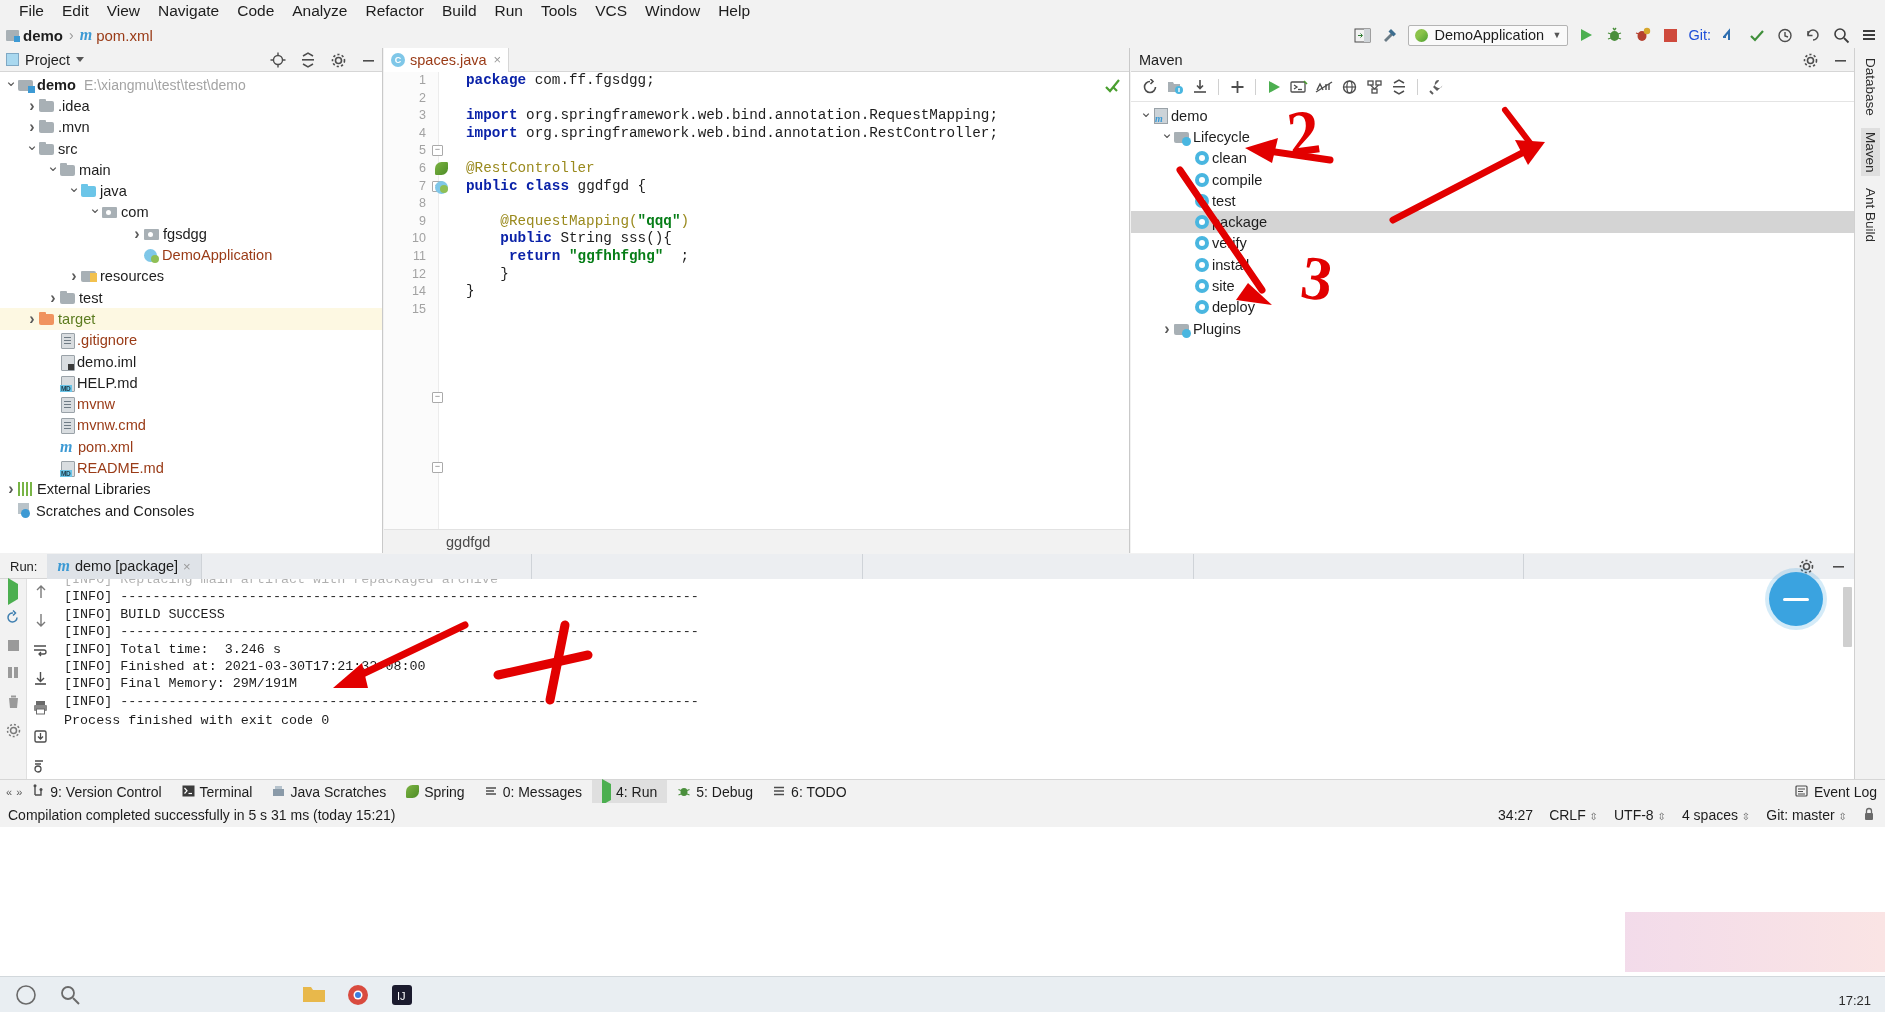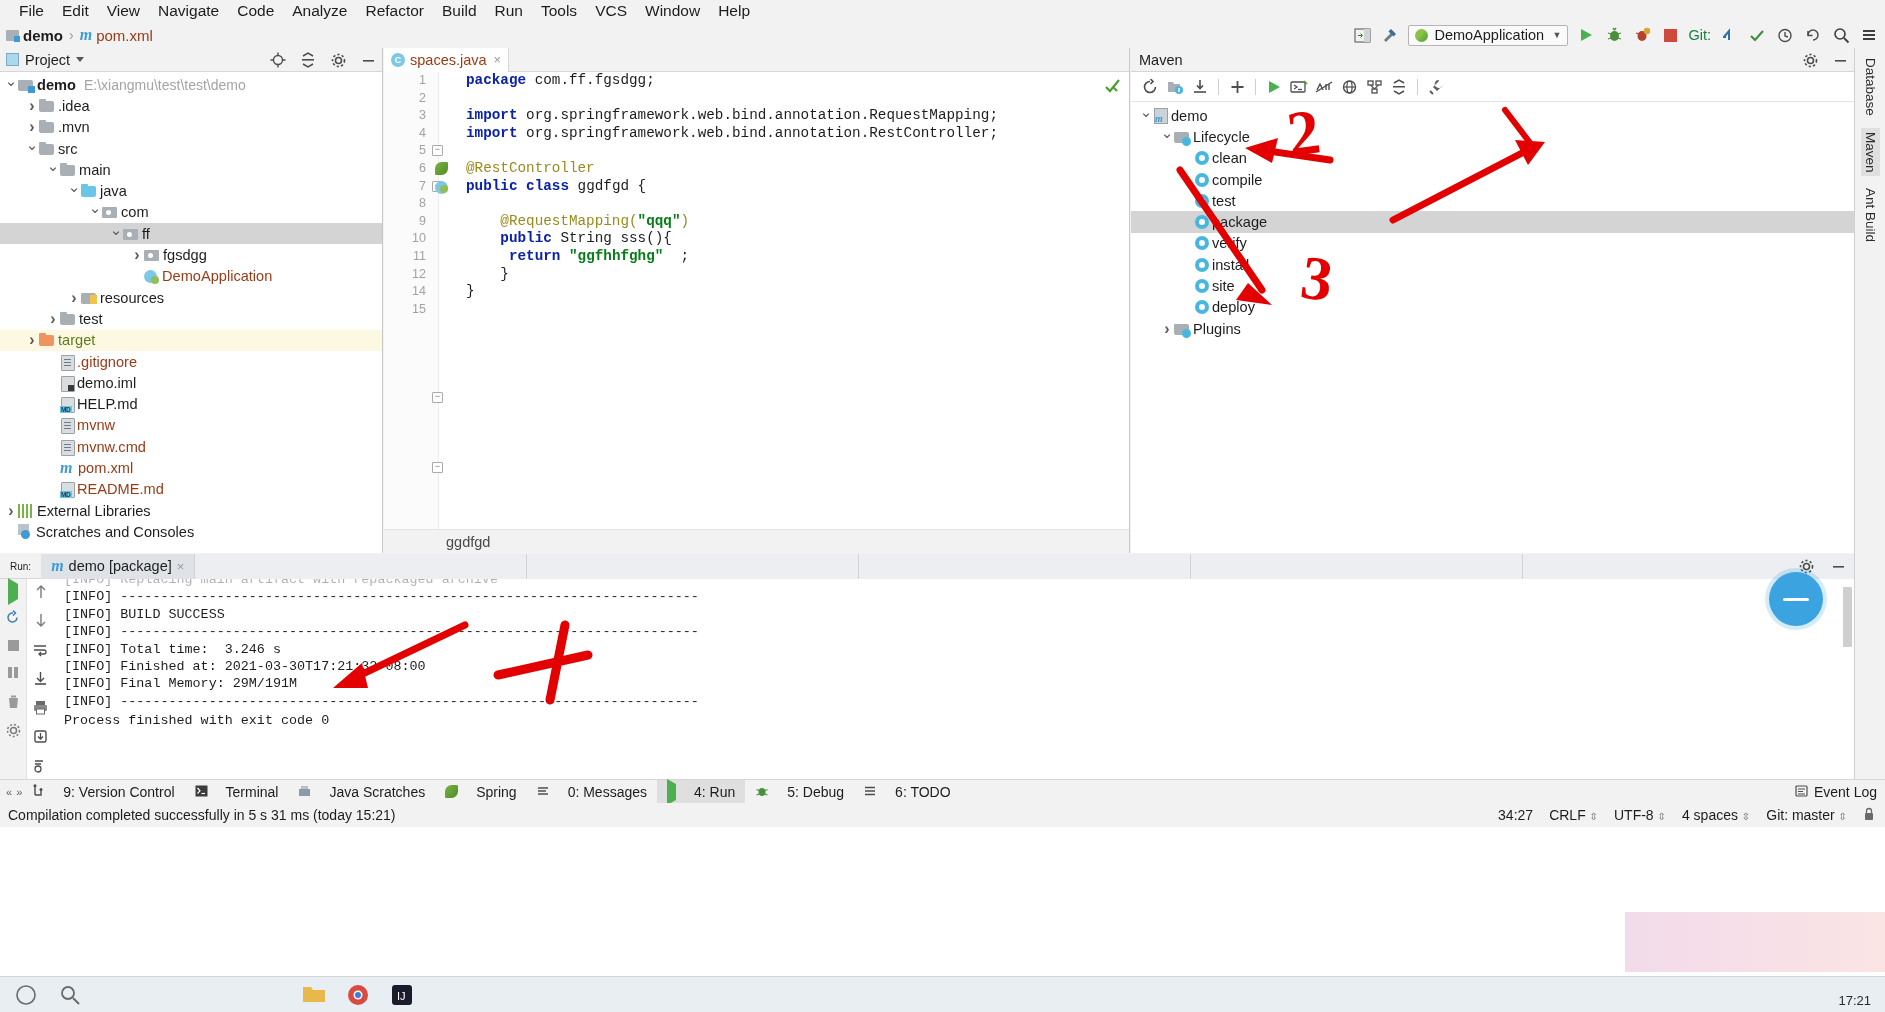"Git:" .gitlbl { color: #15803d -> #1d4ed8 }
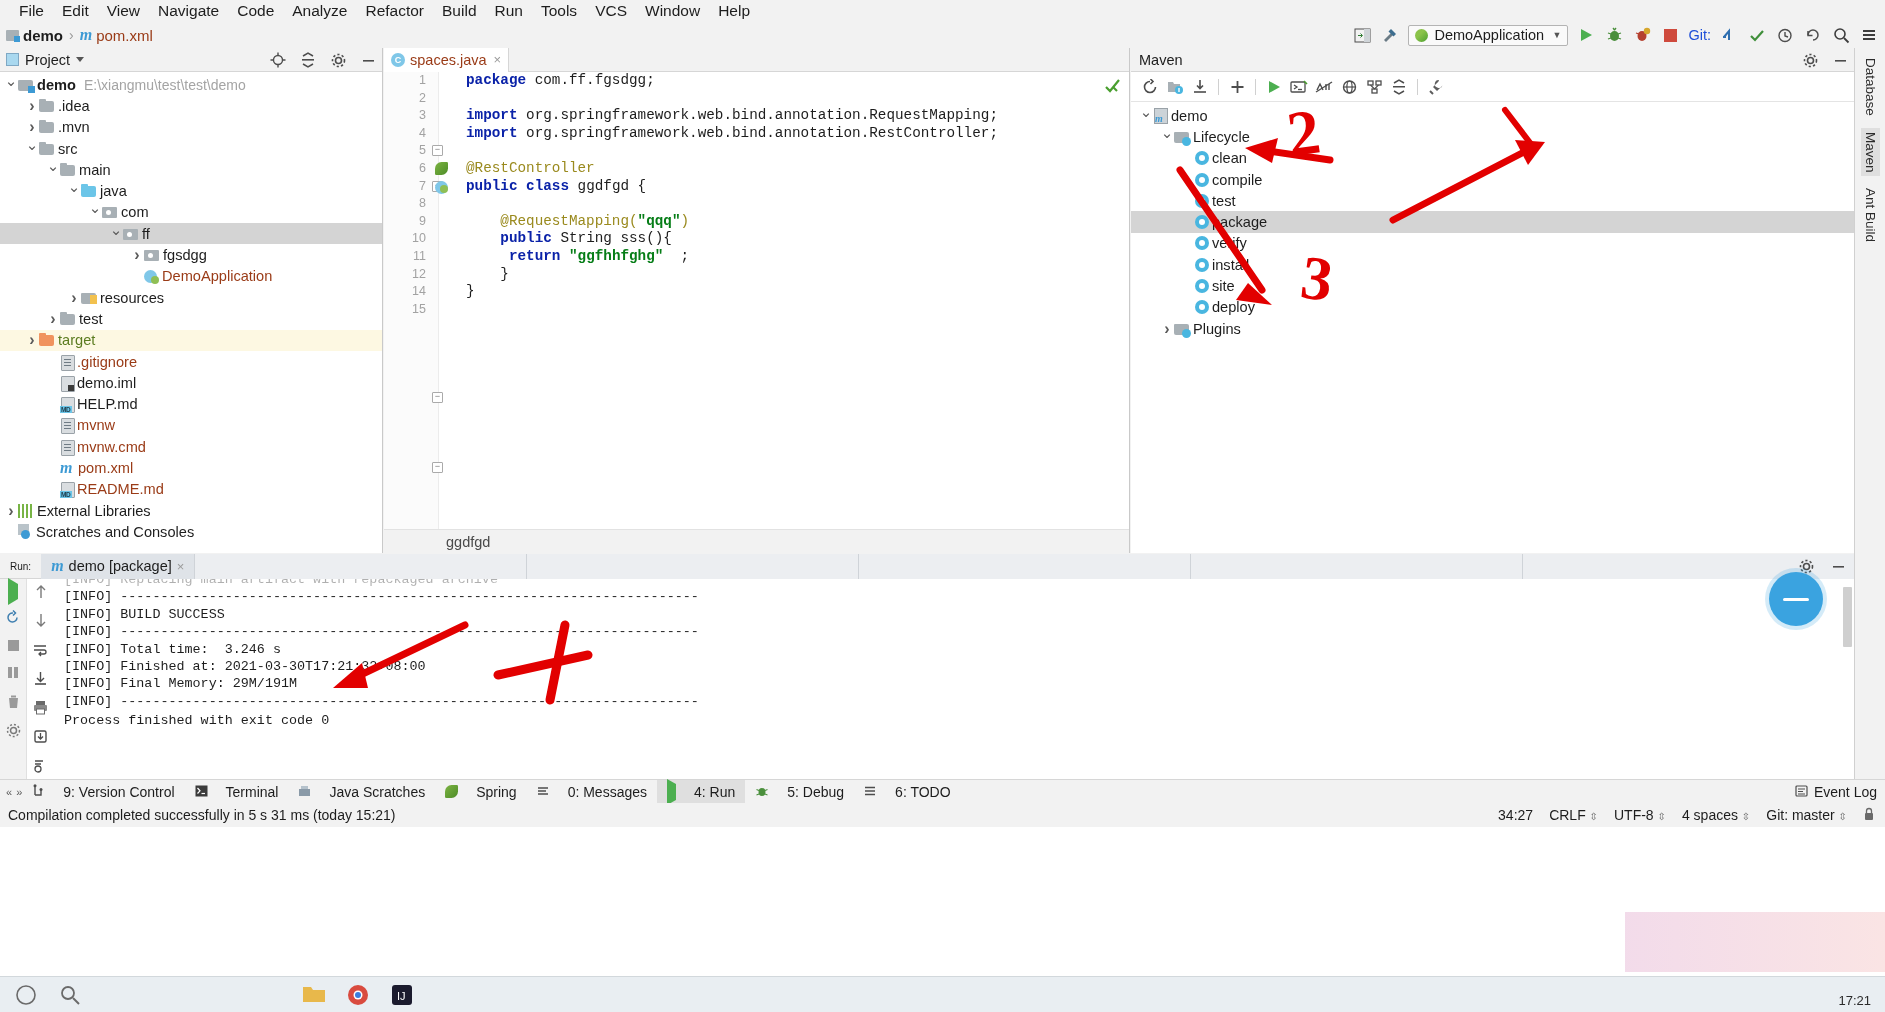"ff" div.trow { html: <div> <span></span> <span></span> <span></span> <span>ff</span> </div> -> none }
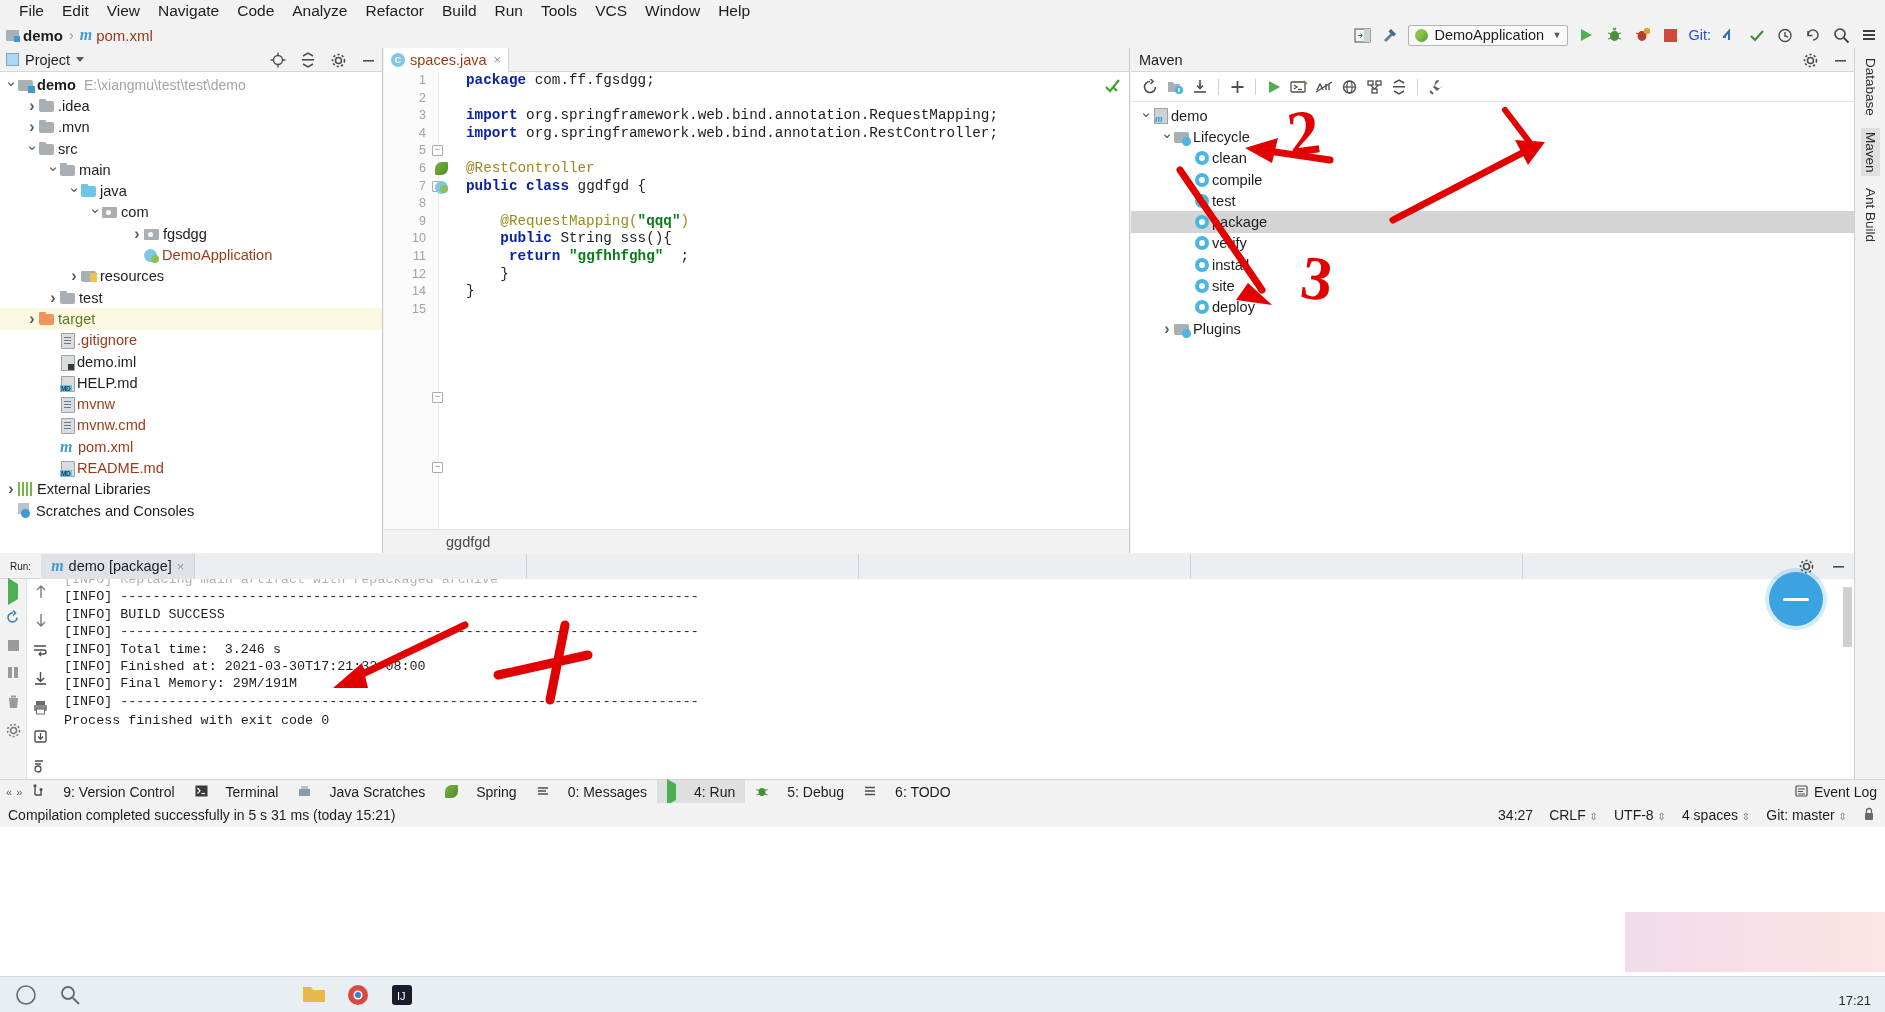"Run:" .runhdr .rlbl { font-size: 10px -> 13px }
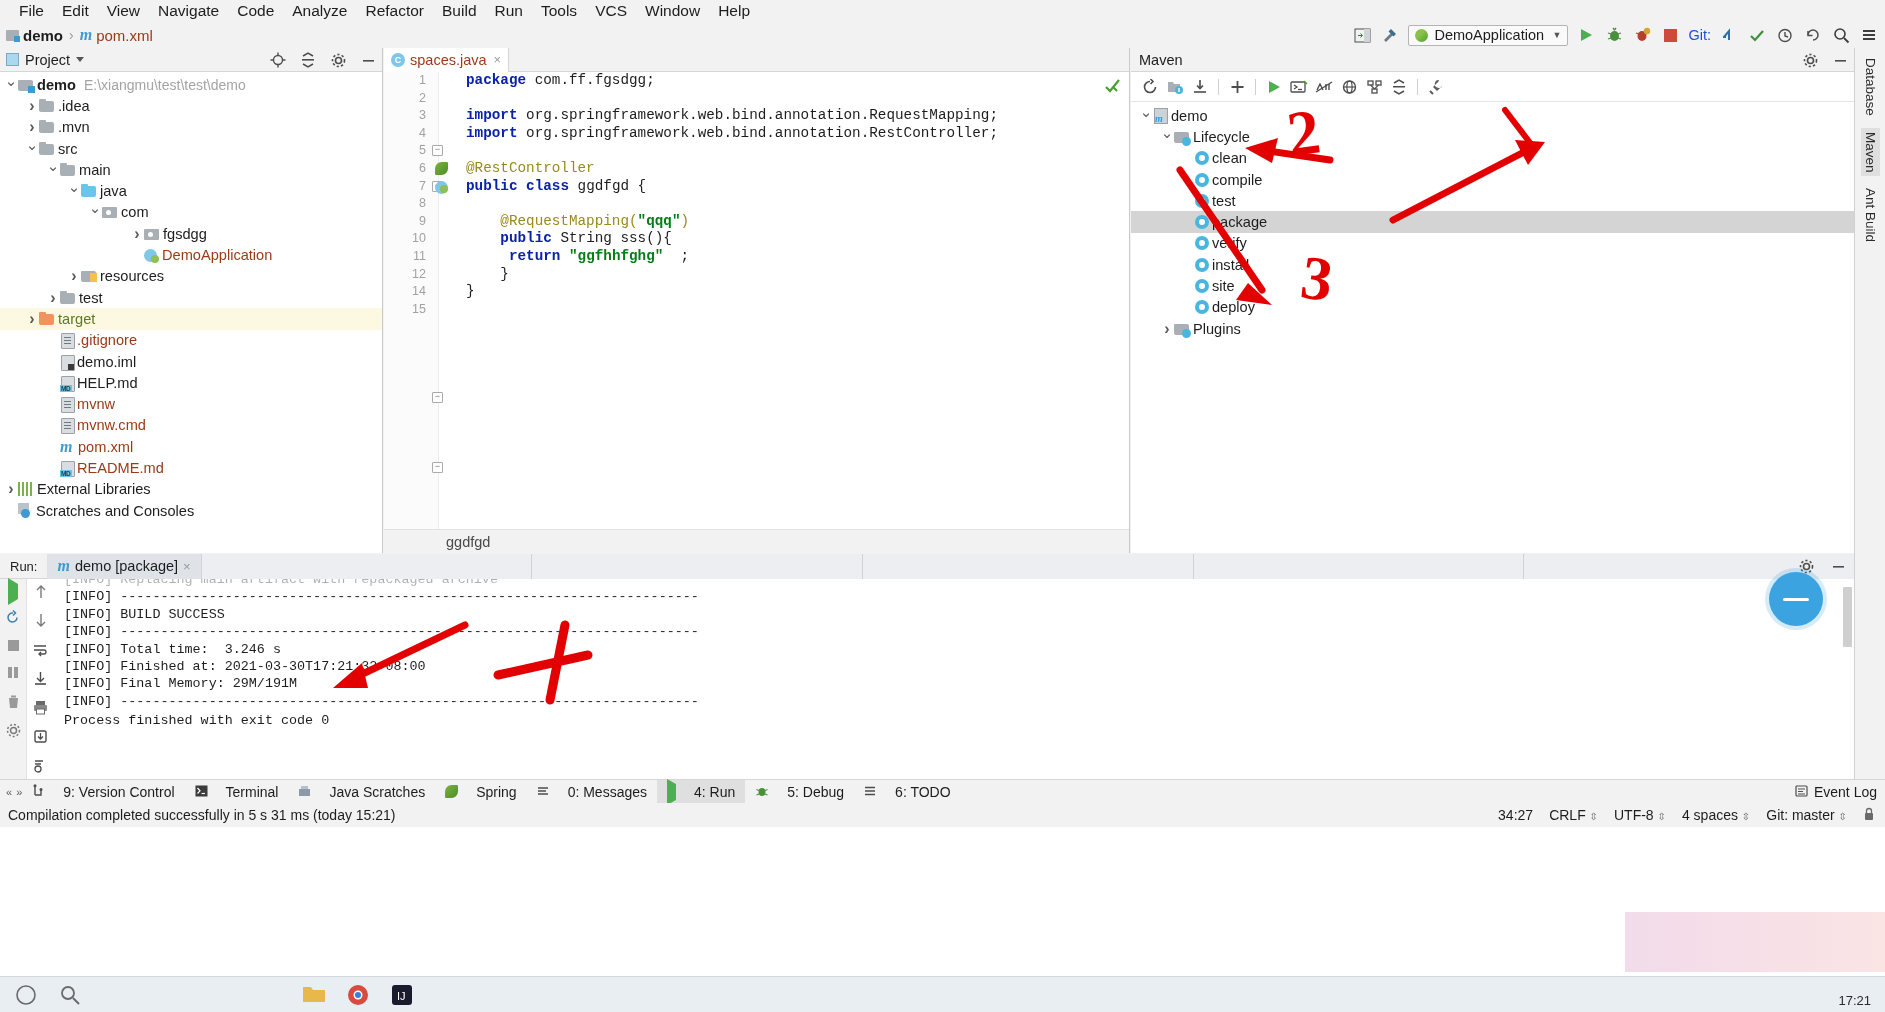"9: Version Control" .bb-item { gap: 18px -> 5px }
